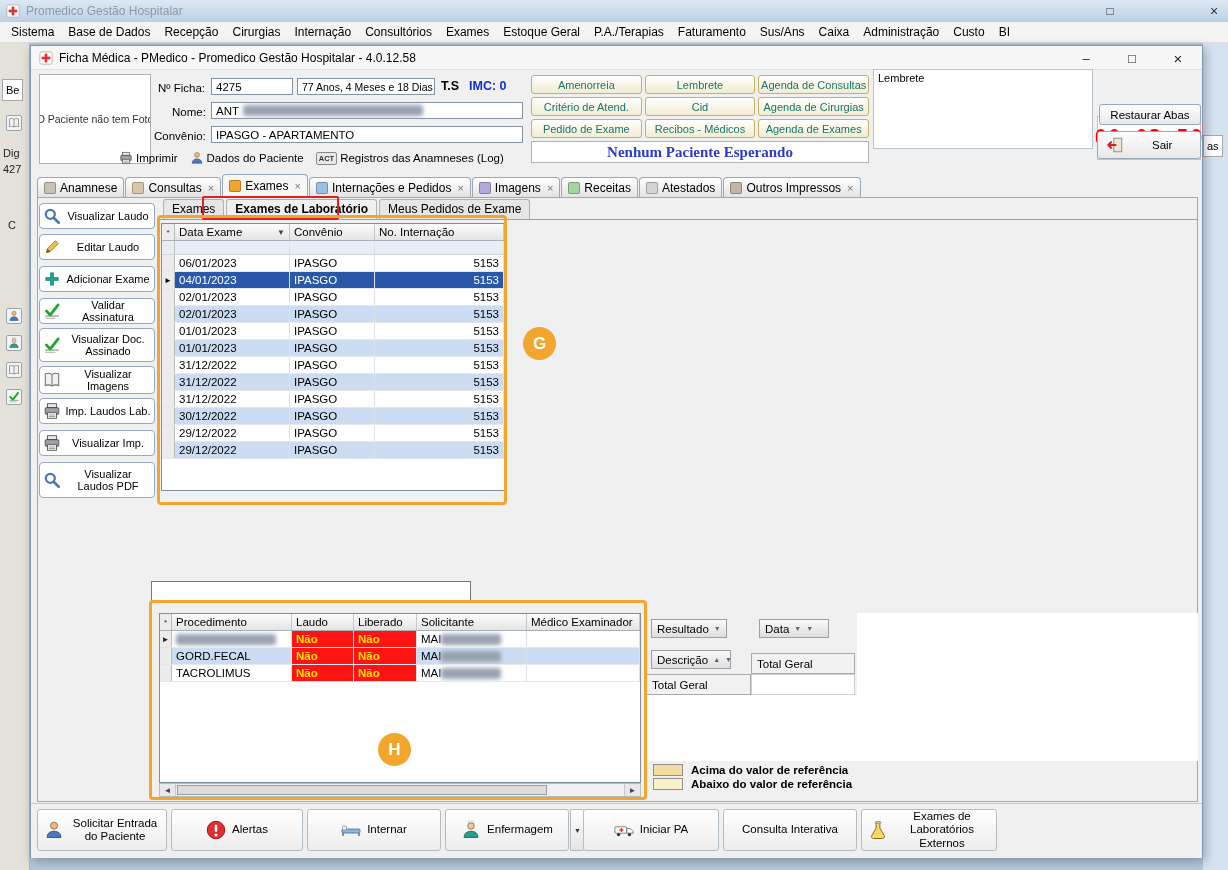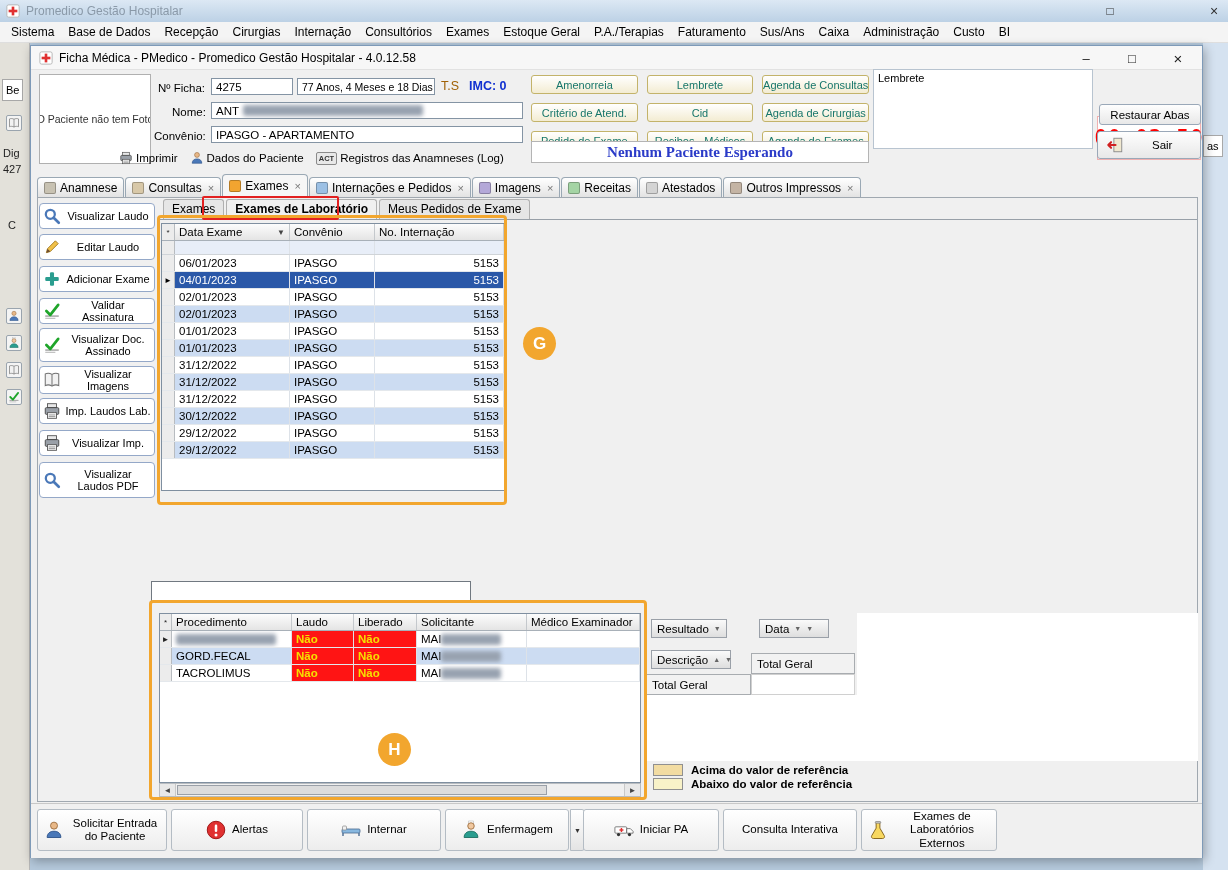"T.S" #ts-label { color: #a16207 -> #000000; font-weight: normal -> bold }
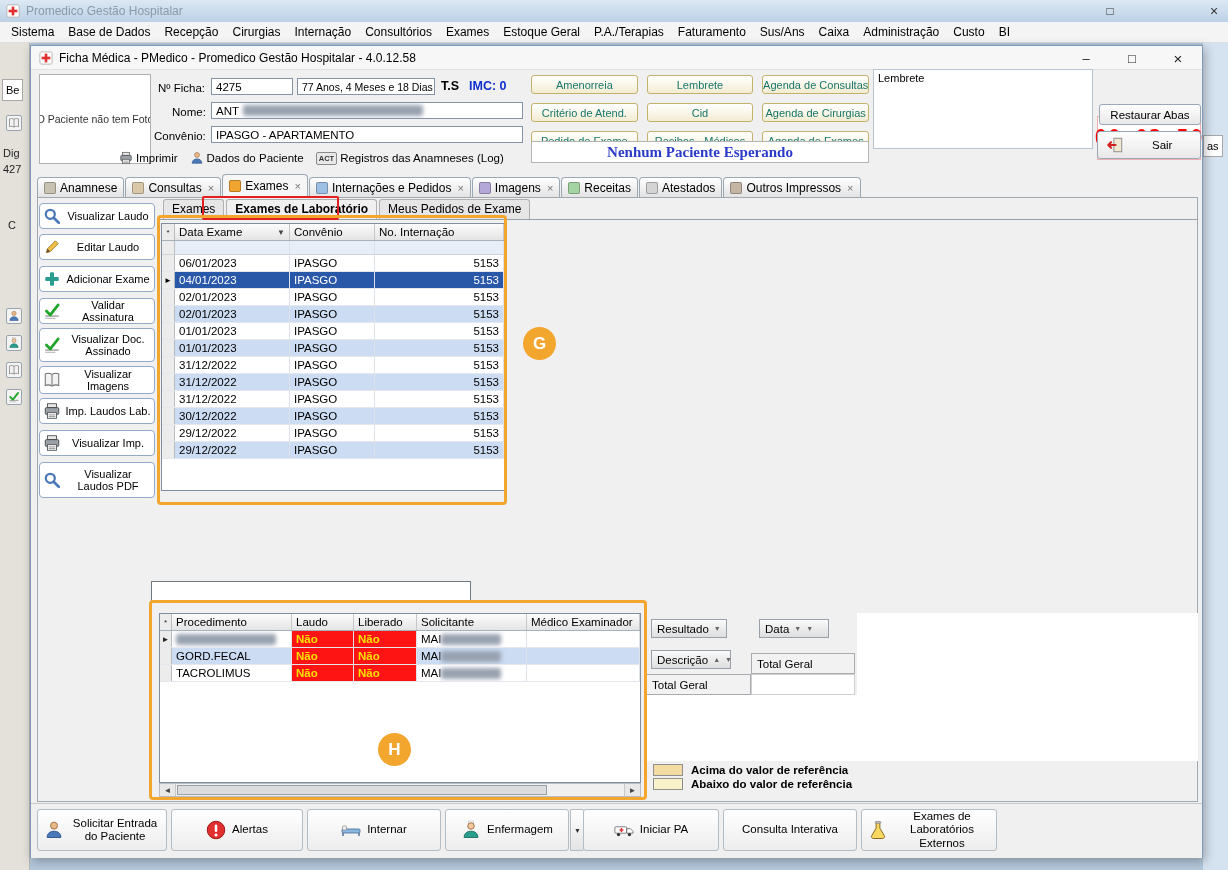"Amenorreia" #quickgrid { gap: 9px -> 3px }
